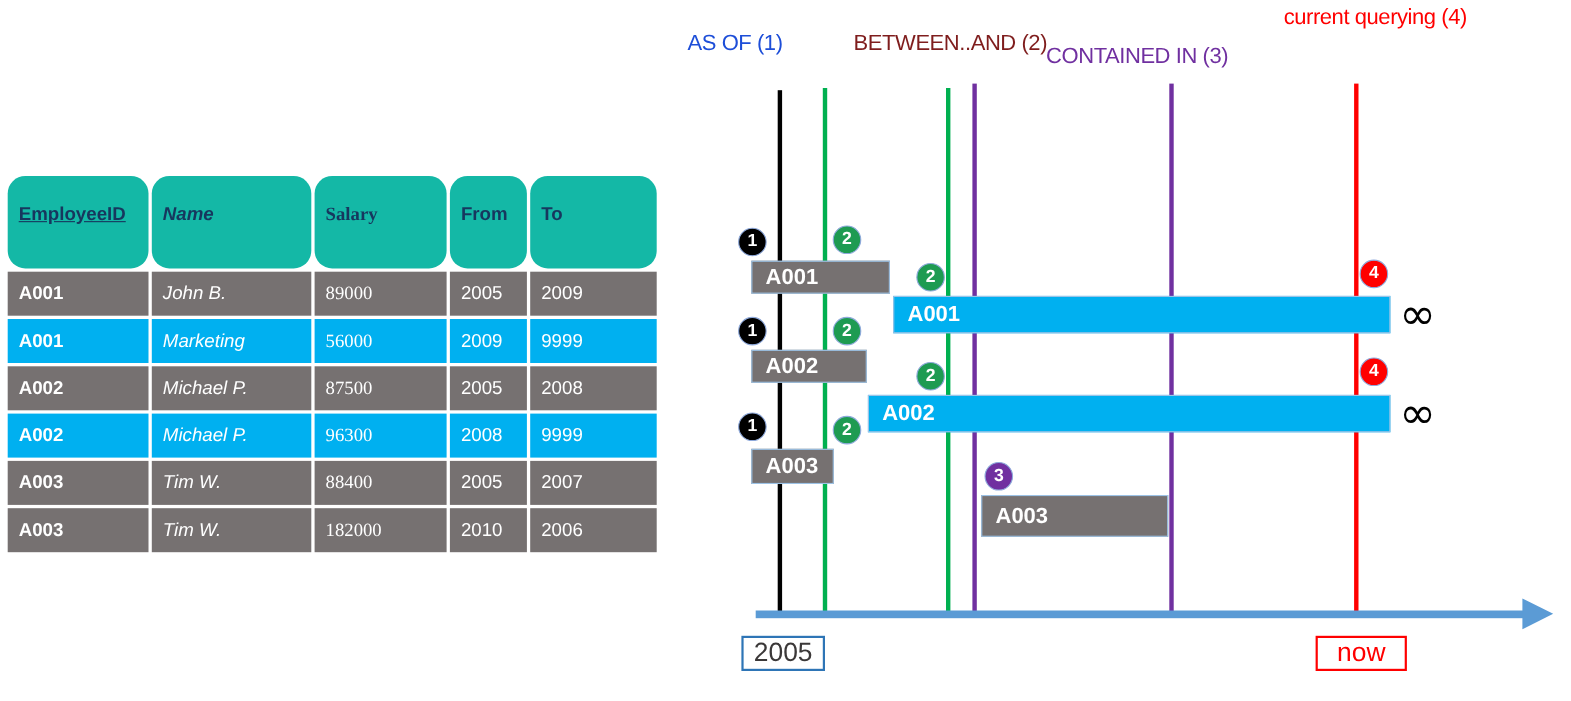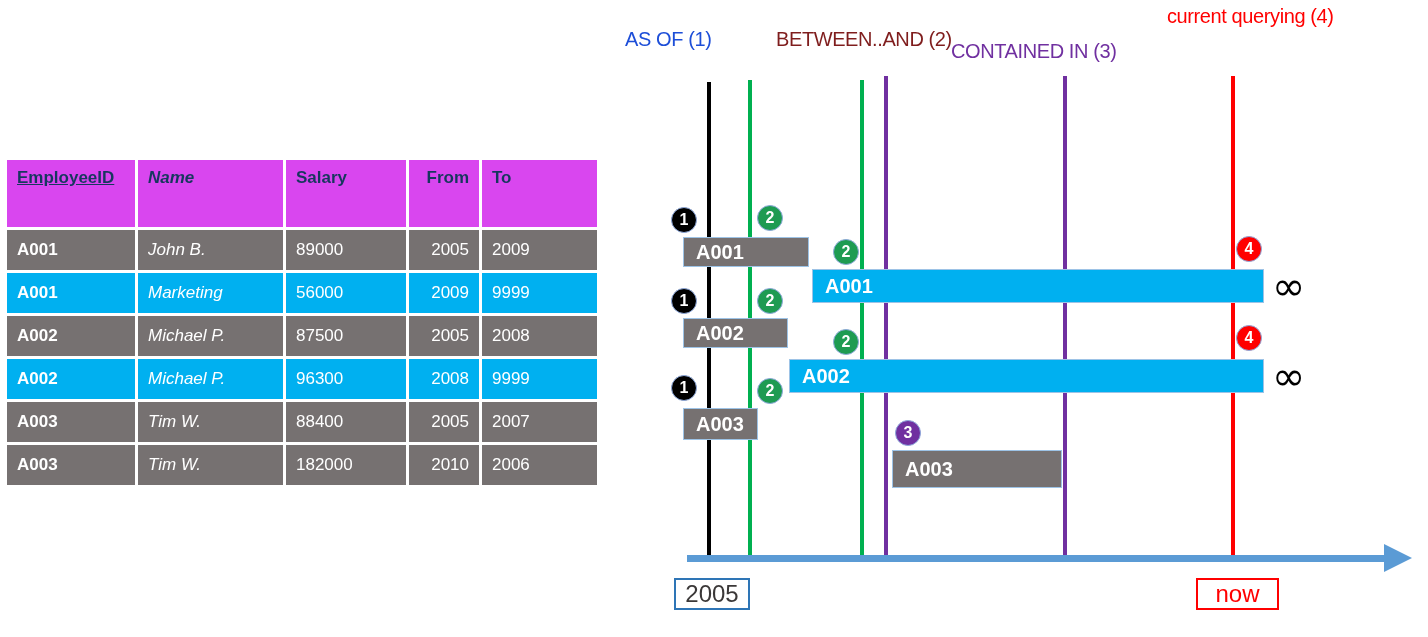"EmployeeID" .tbl .hdr td { background: #d946ef -> #14b8a6; border-radius: none -> 16px; padding-top: 9px -> 26px }
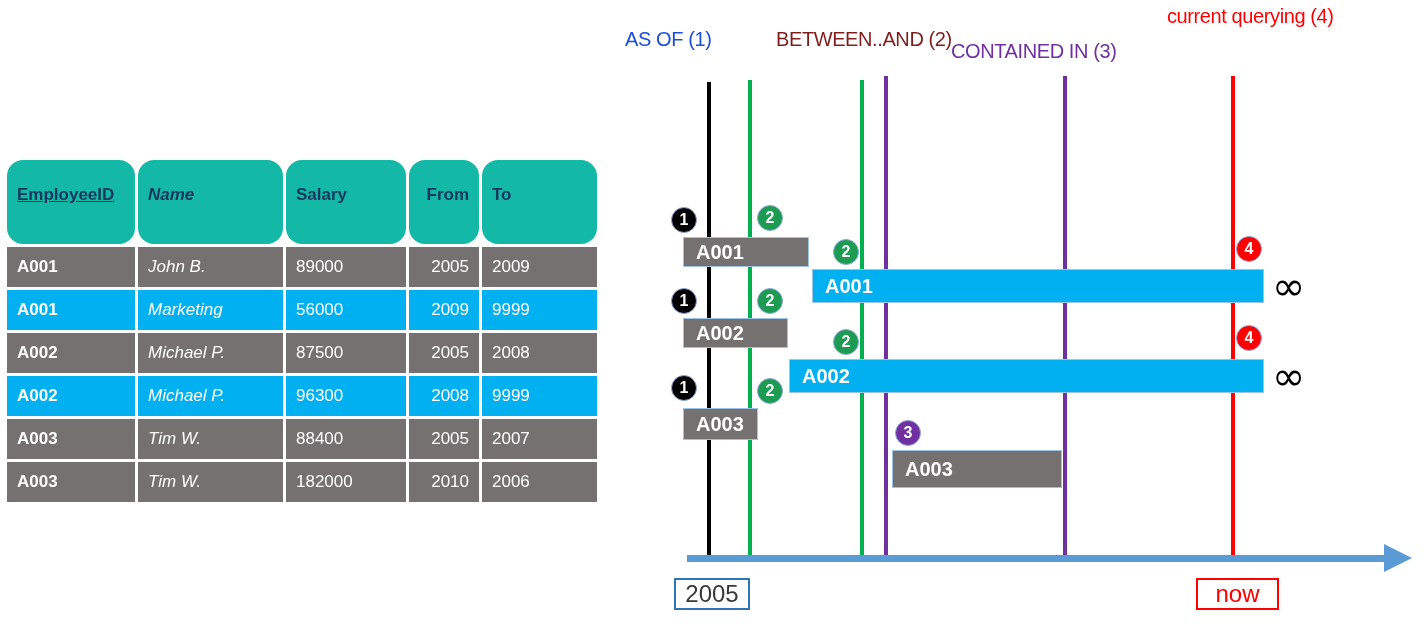"Salary" .tbl td.c-sal { font-family: none -> Liberation Serif, serif }
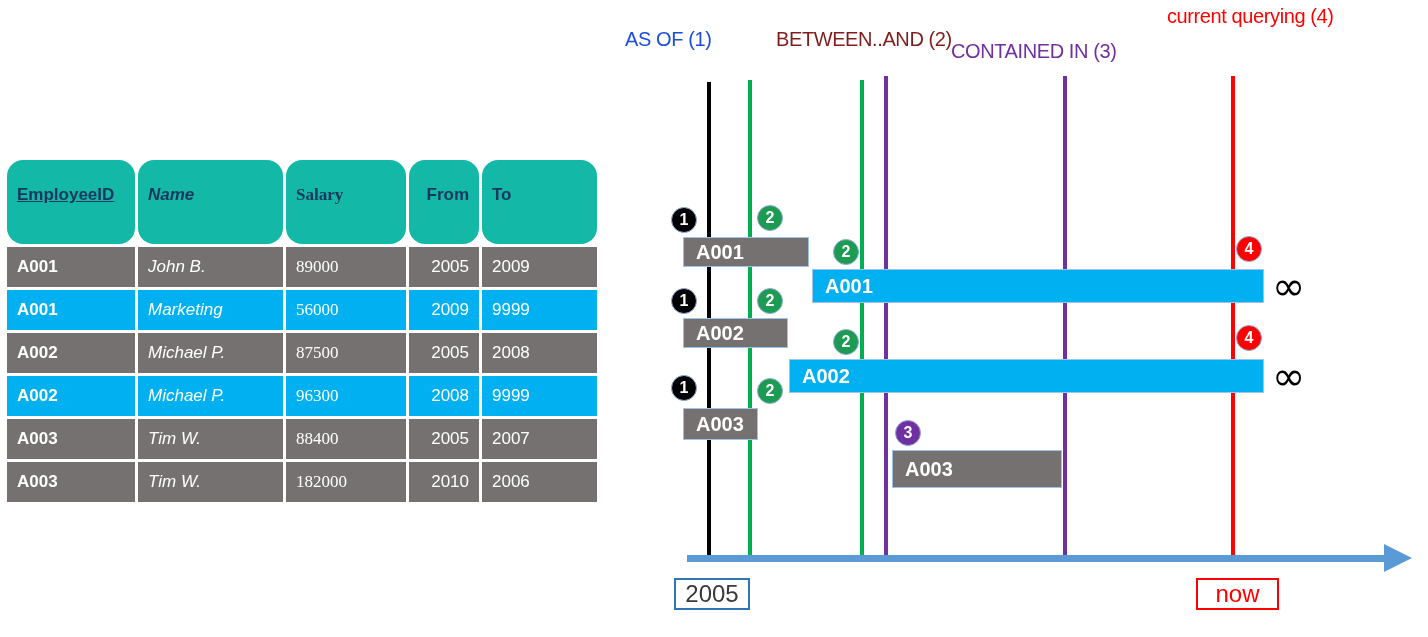"From" .tbl td.c-from { text-align: right -> none }
